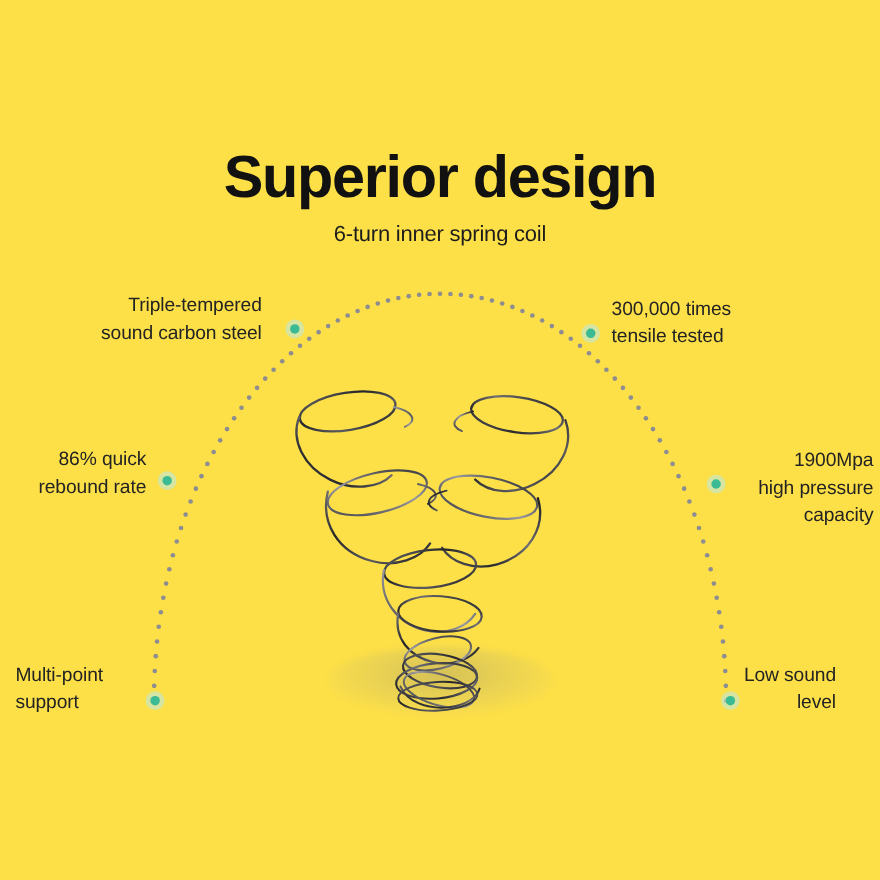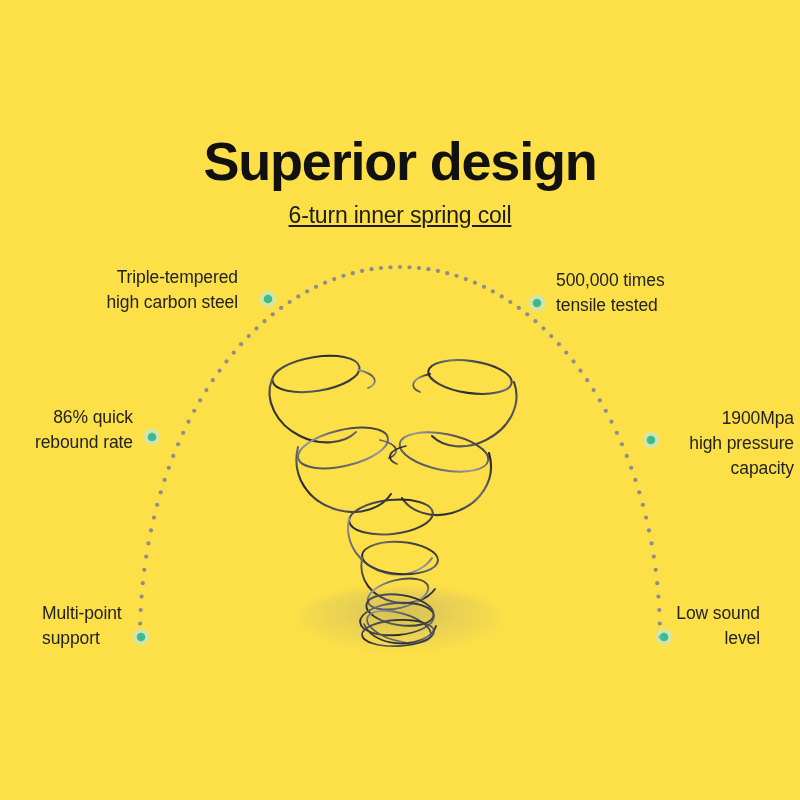"6-turn inner spring coil" .subtitle { font-size: 23px -> 20px; text-decoration: underline -> none }
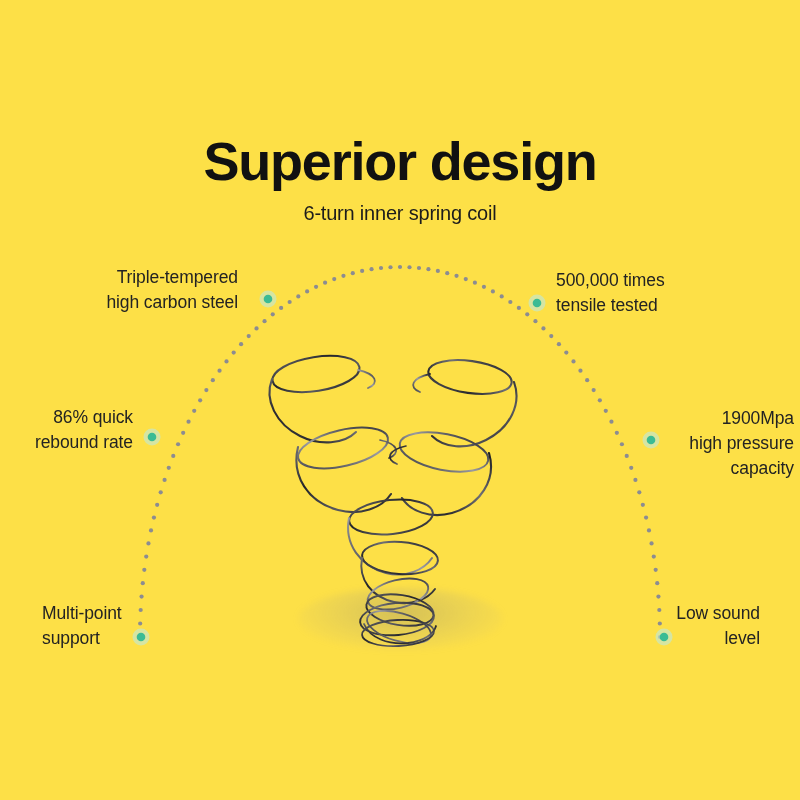"Triple-tempered" div.feature-label { text: high -> sound }
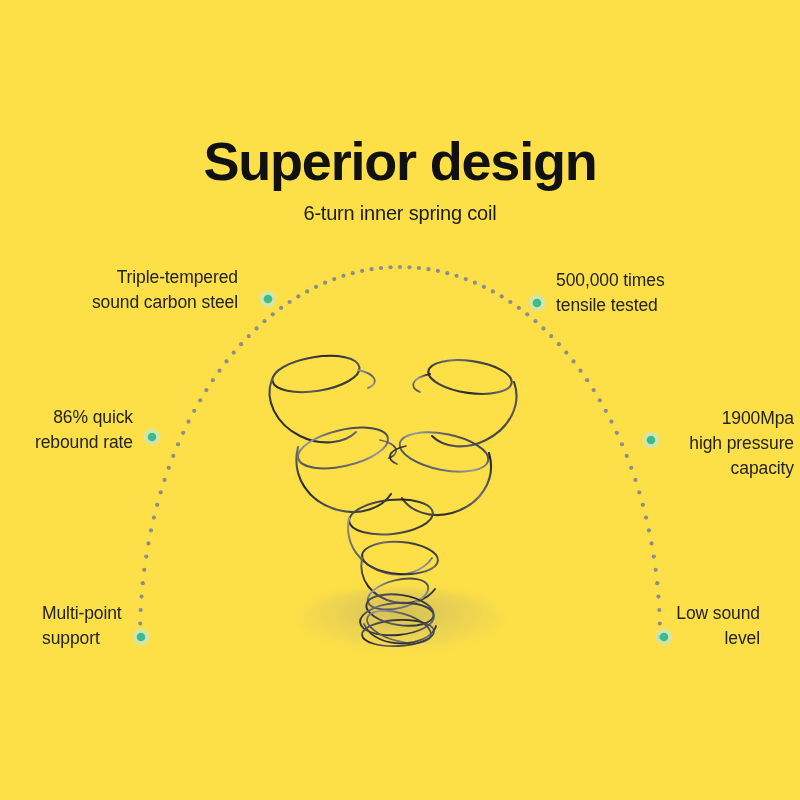"500,000 times" div.feature-label { text: 500,000 -> 300,000 }
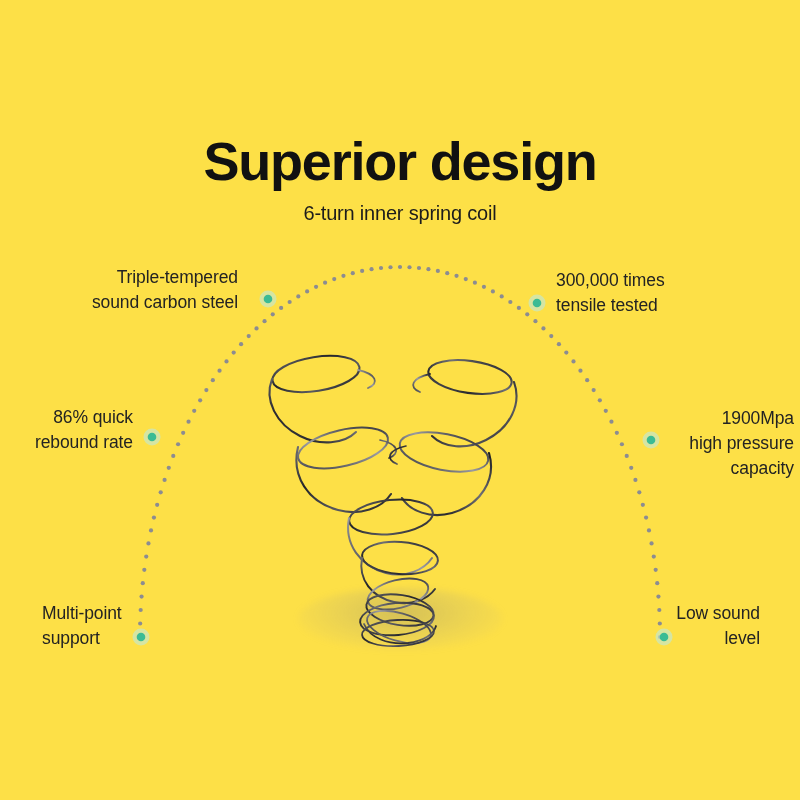"Multi-point" div.feature-label { left: 42px -> 14px }
